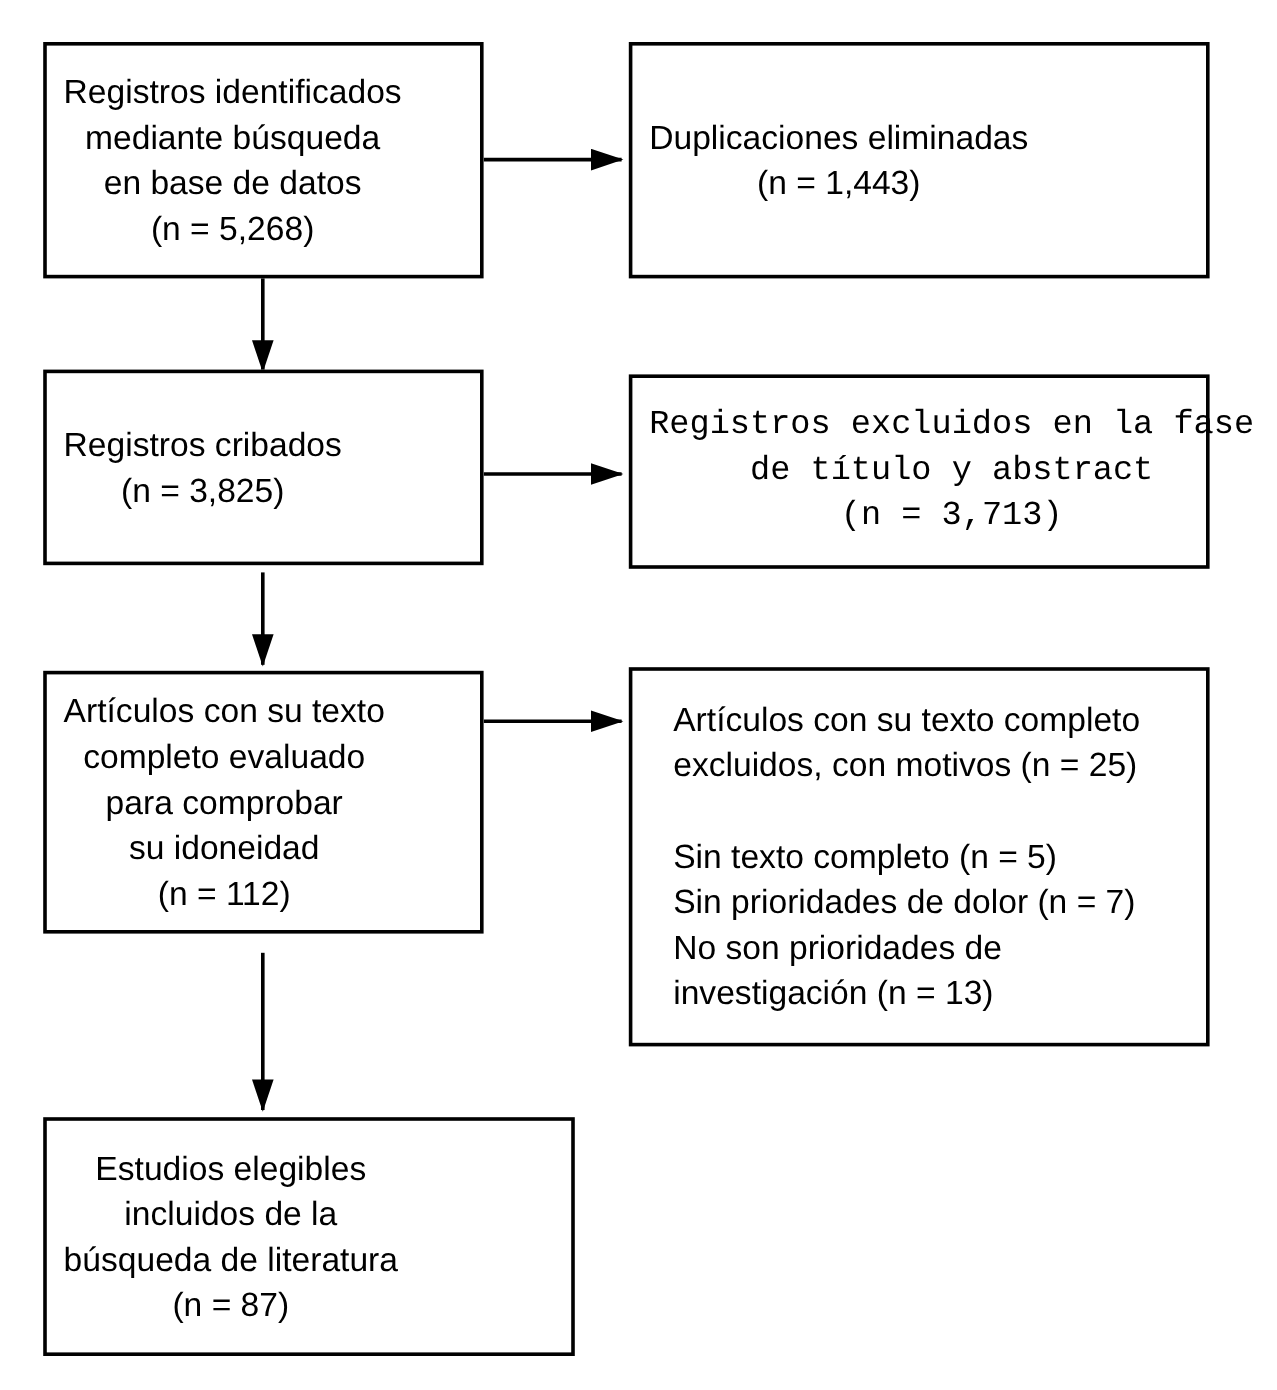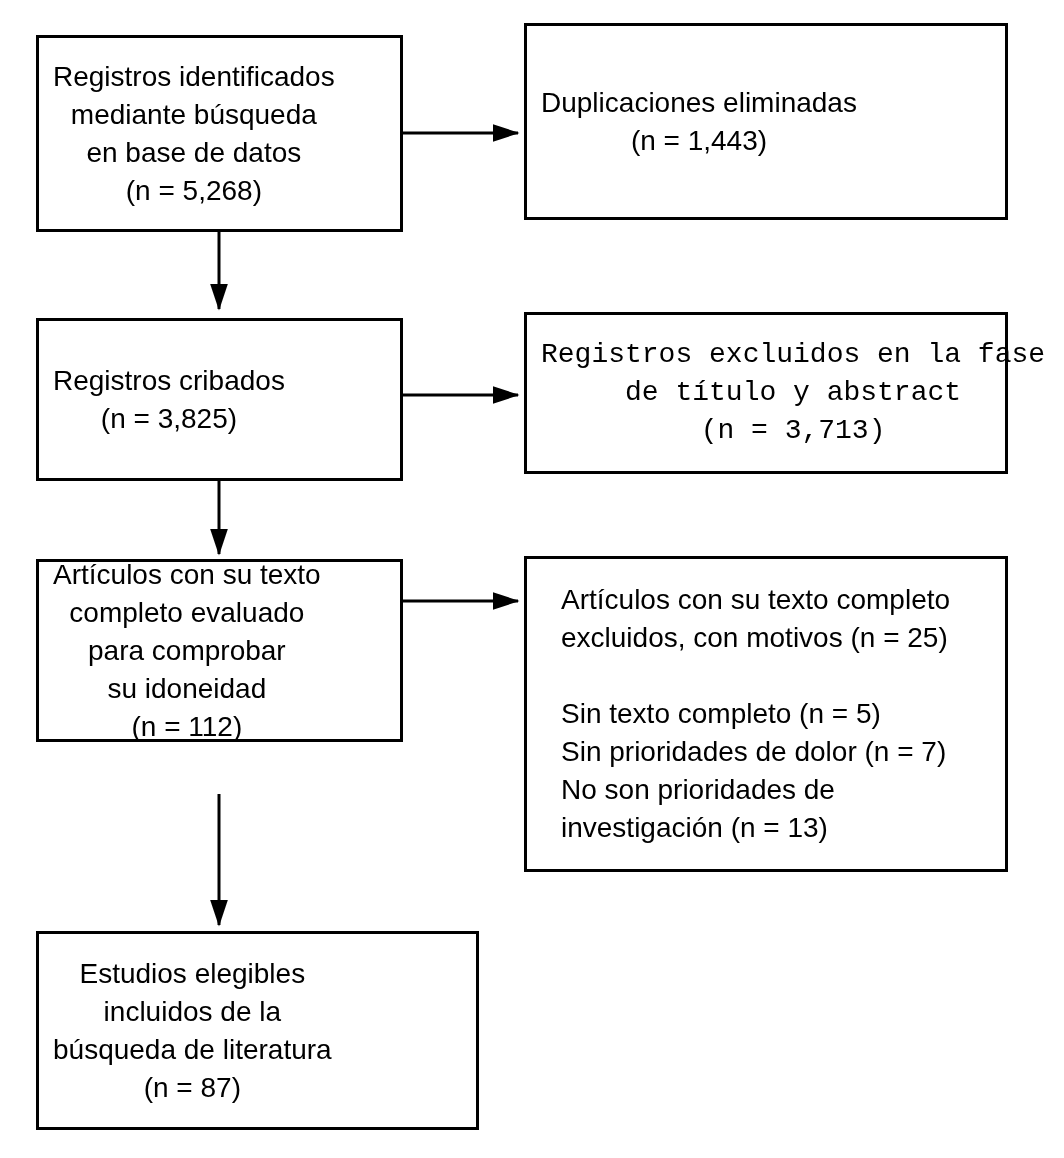"Duplicaciones eliminadas" div.node { top: 23px -> 35px }
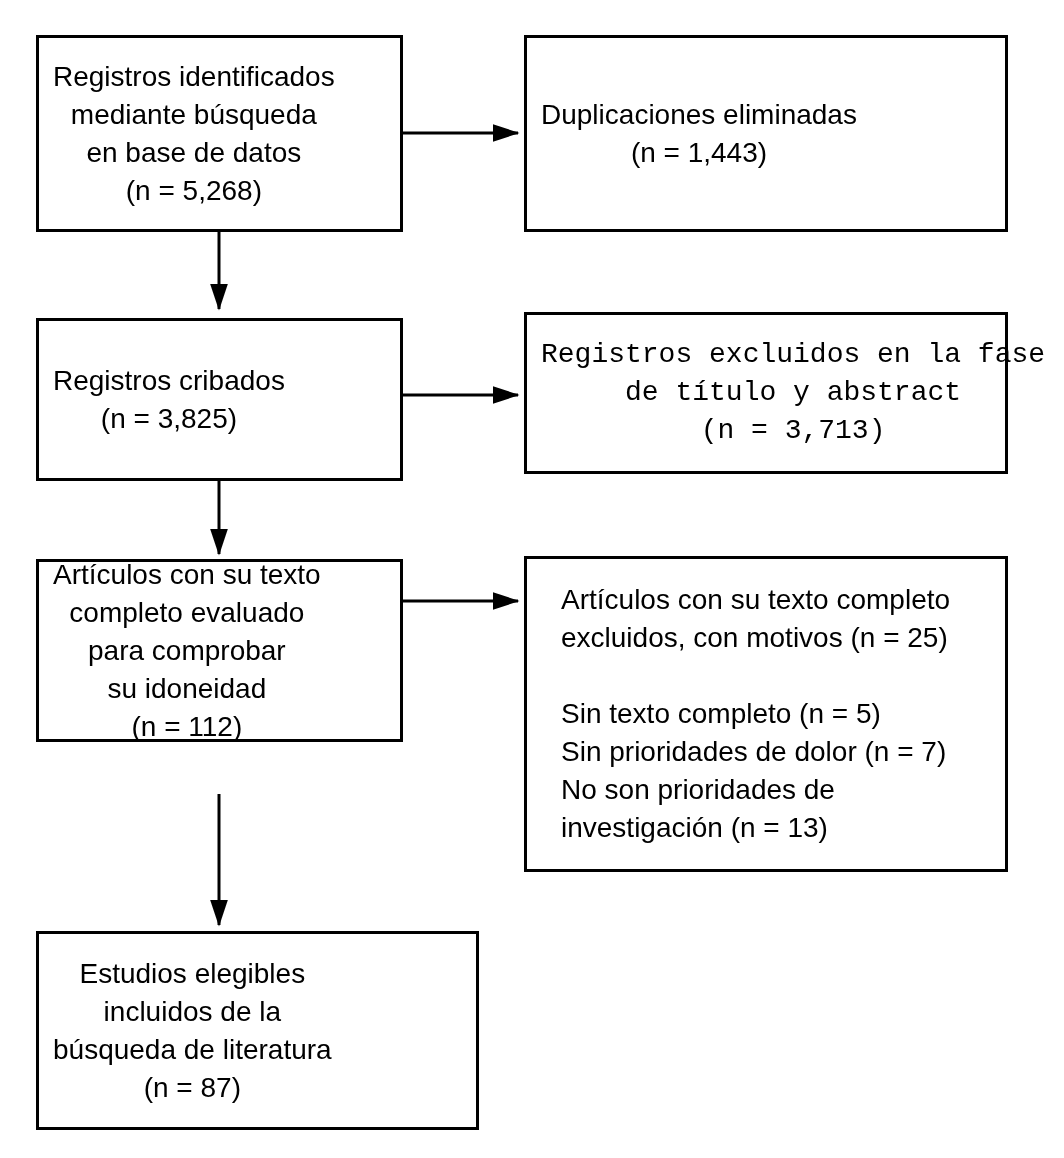"Registros cribados" div.node { top: 318px -> 308px }
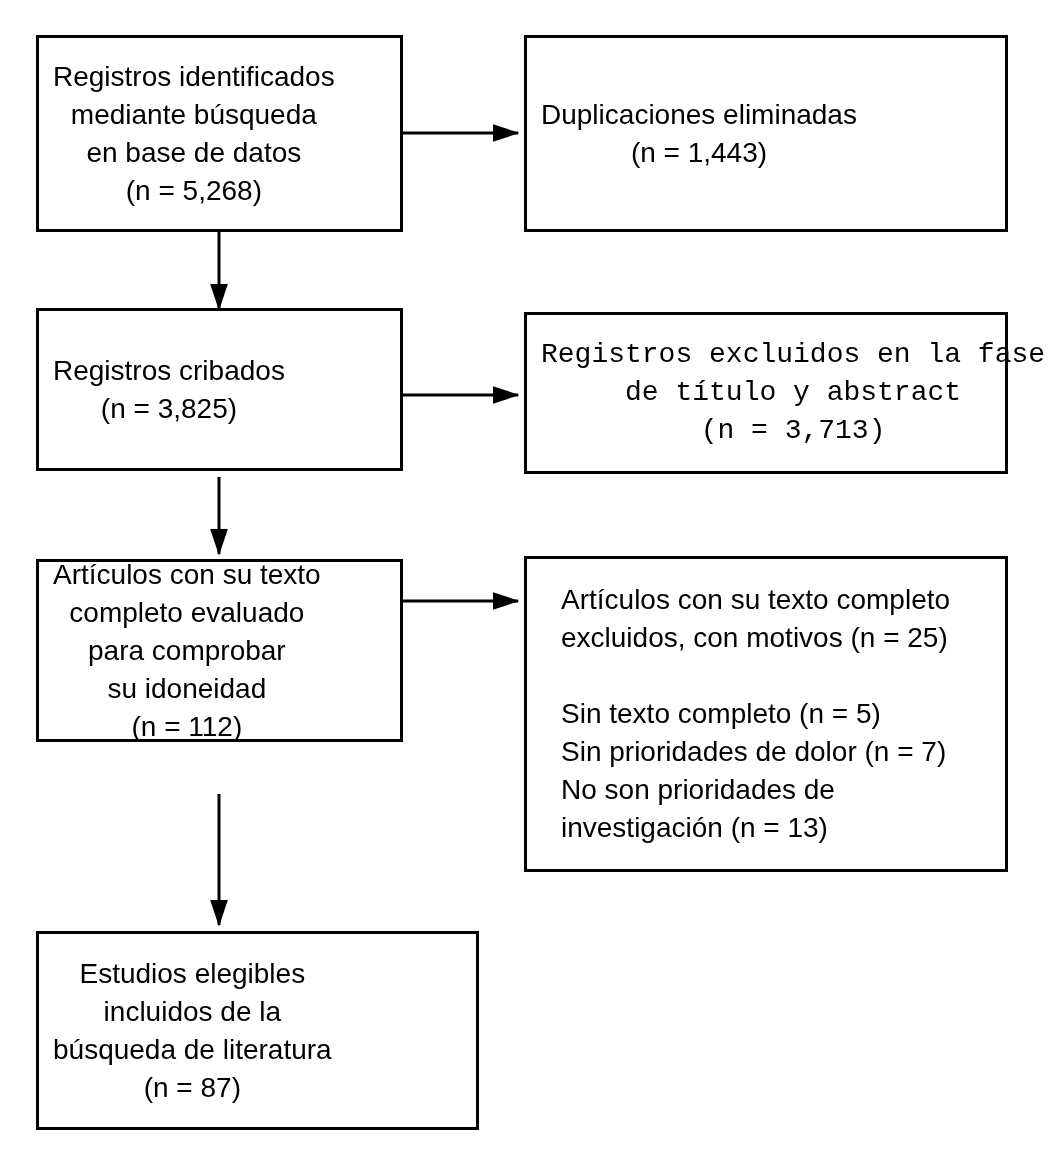"Artículos con su texto" div.node { height: 183px -> 219px }
